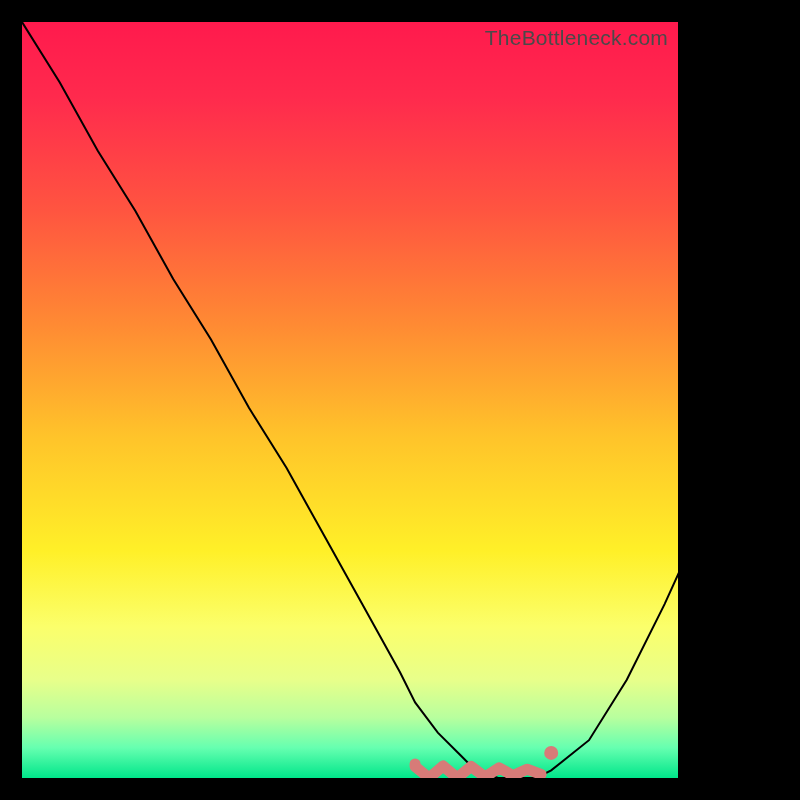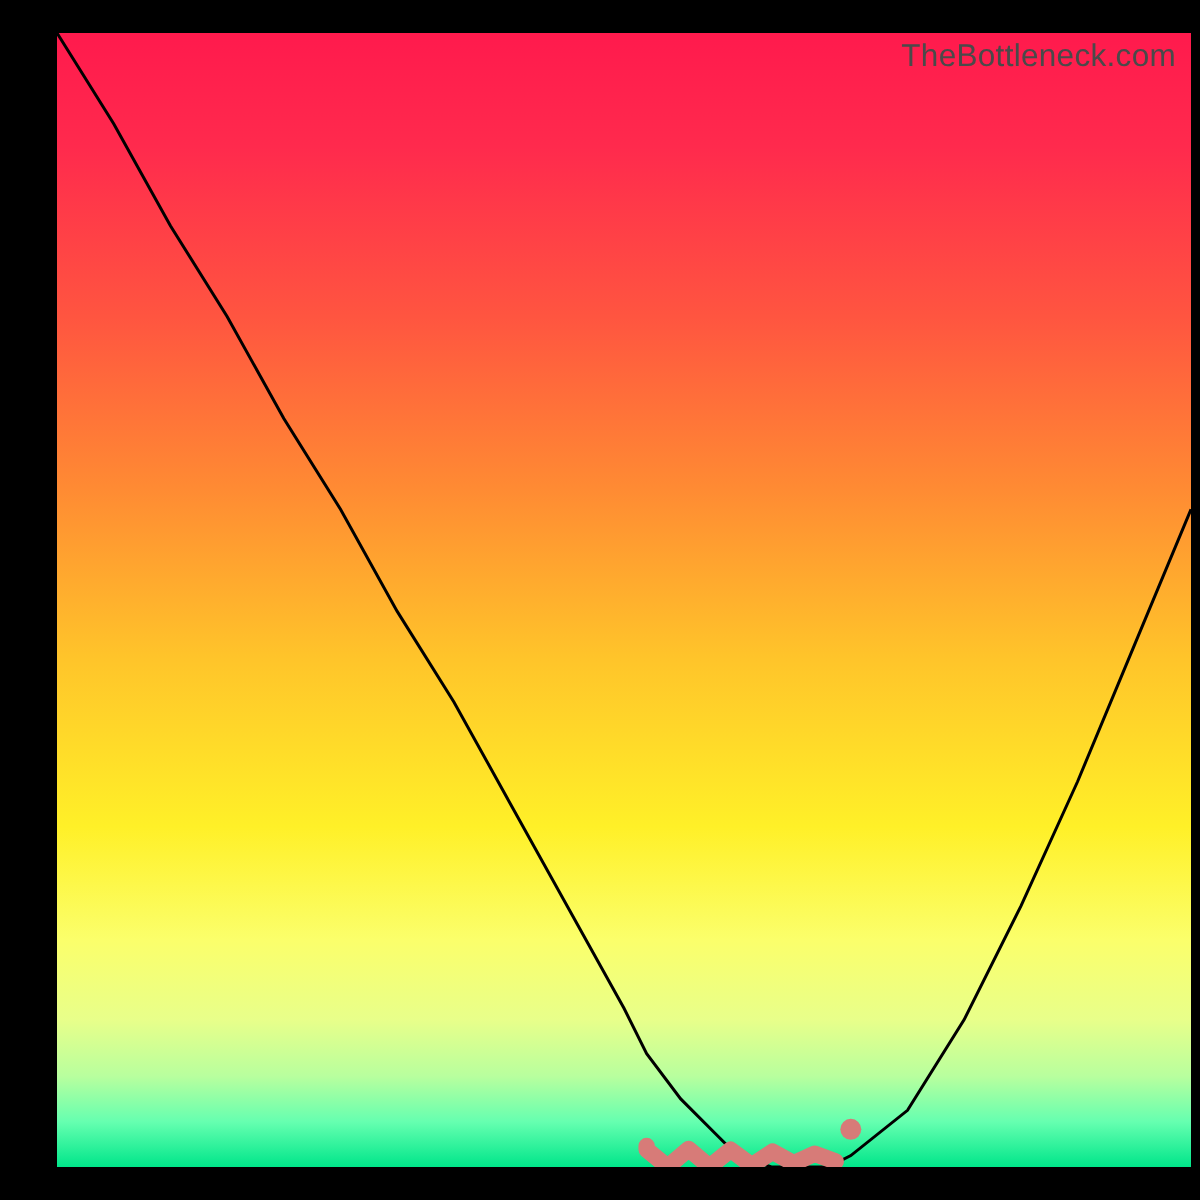"TheBottleneck.com" .frame { left: 38px -> 22px; width: 756px -> 656px }
